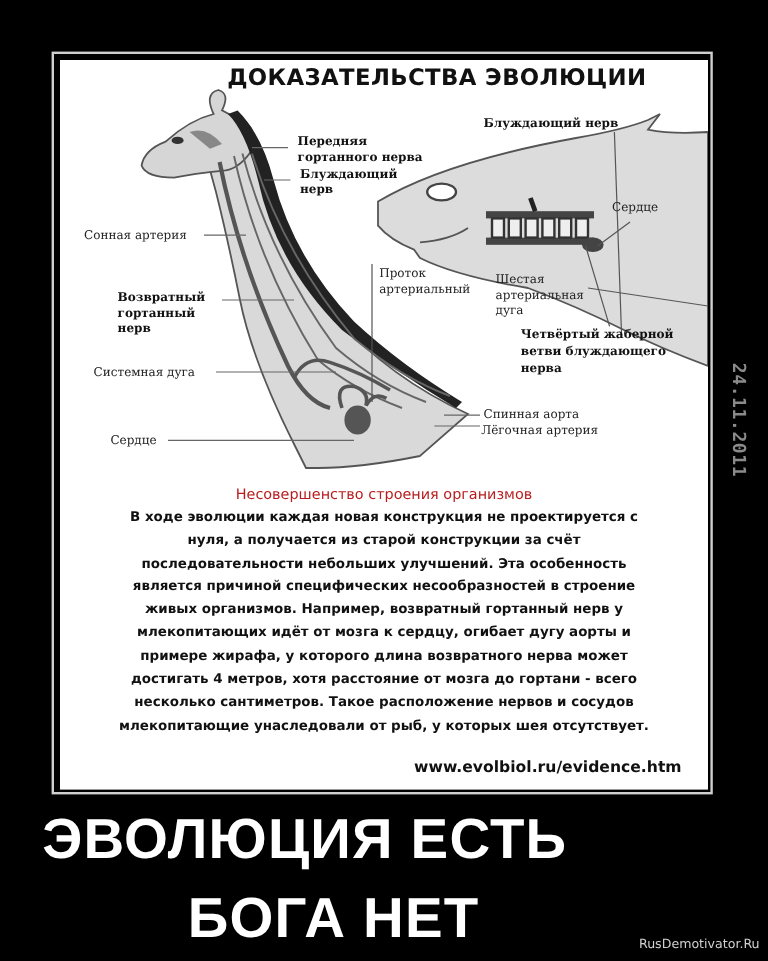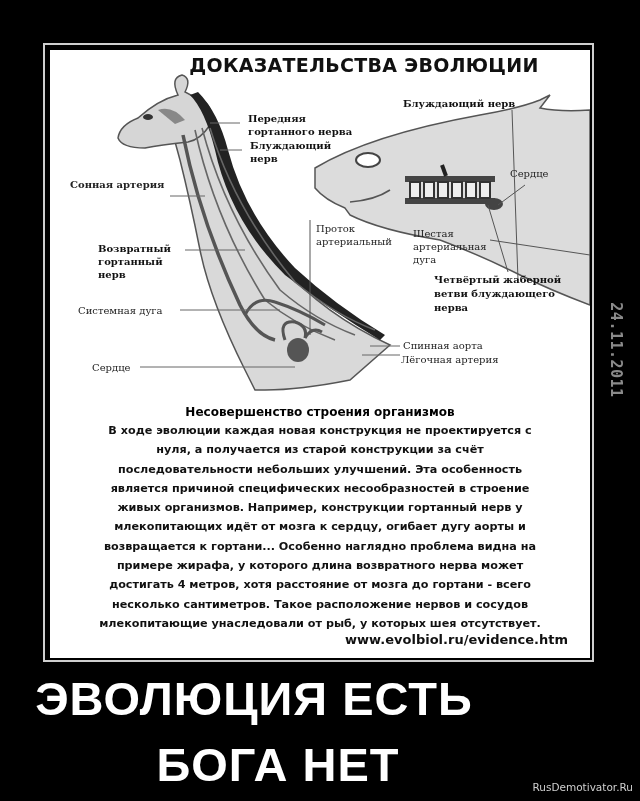"Сонная артерия" div.lbl { font-weight: bold -> none; top: 128px -> 140px }
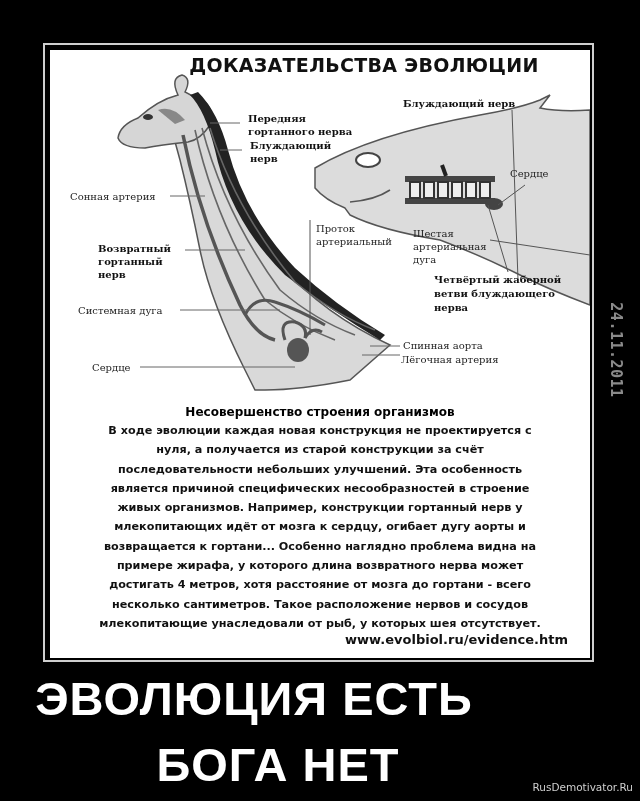"Несовершенство строения организмов" .subtitle { color: #000000 -> #b91c1c; font-weight: bold -> normal }
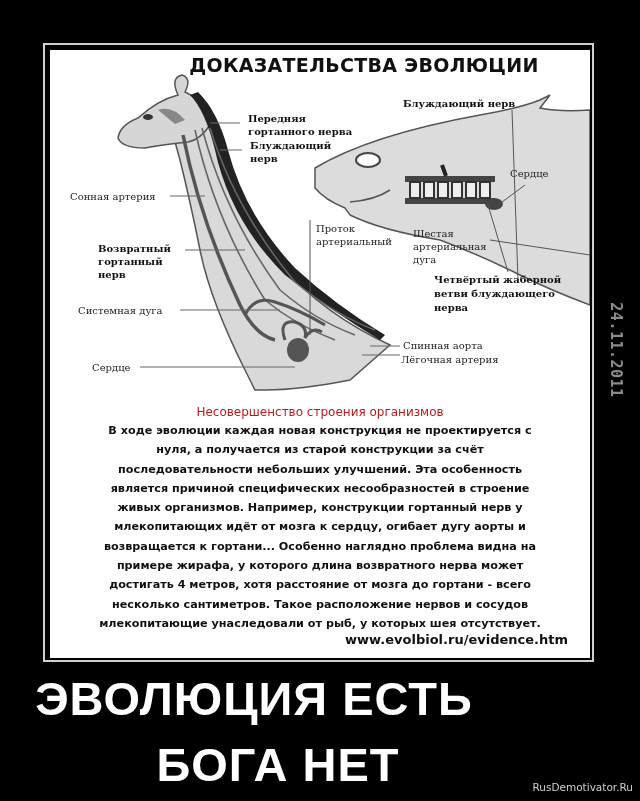"живых организмов. Например, конструкции" div { text: конструкции -> возвратный }
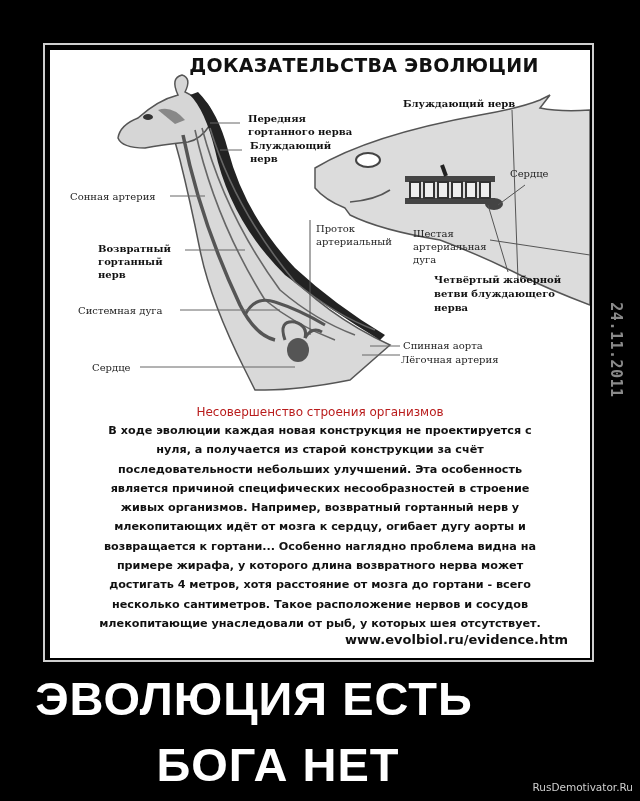"возвращается к гортани... Особенно" div { html: <div>возвращается к гортани... Особенно наглядно проблема видна на</div> -> none }
